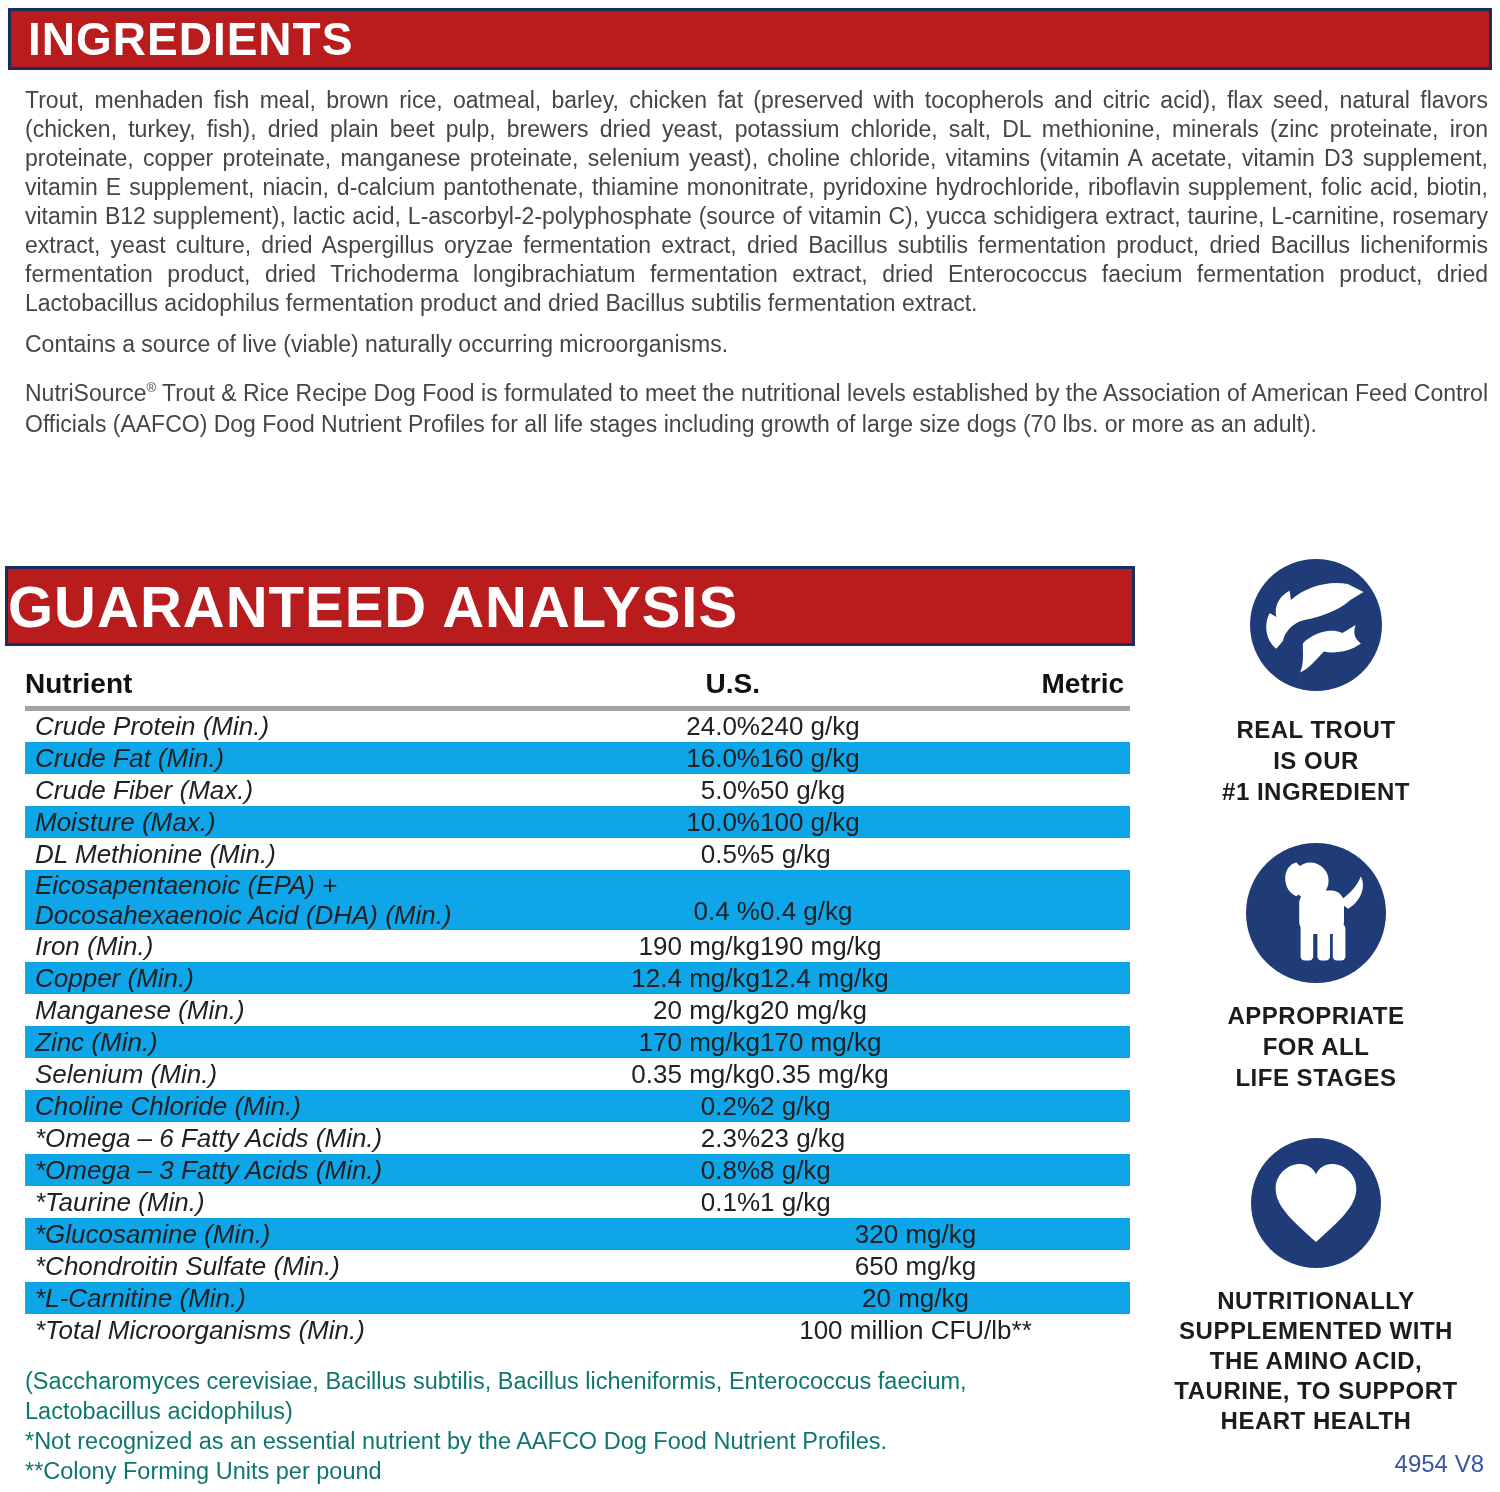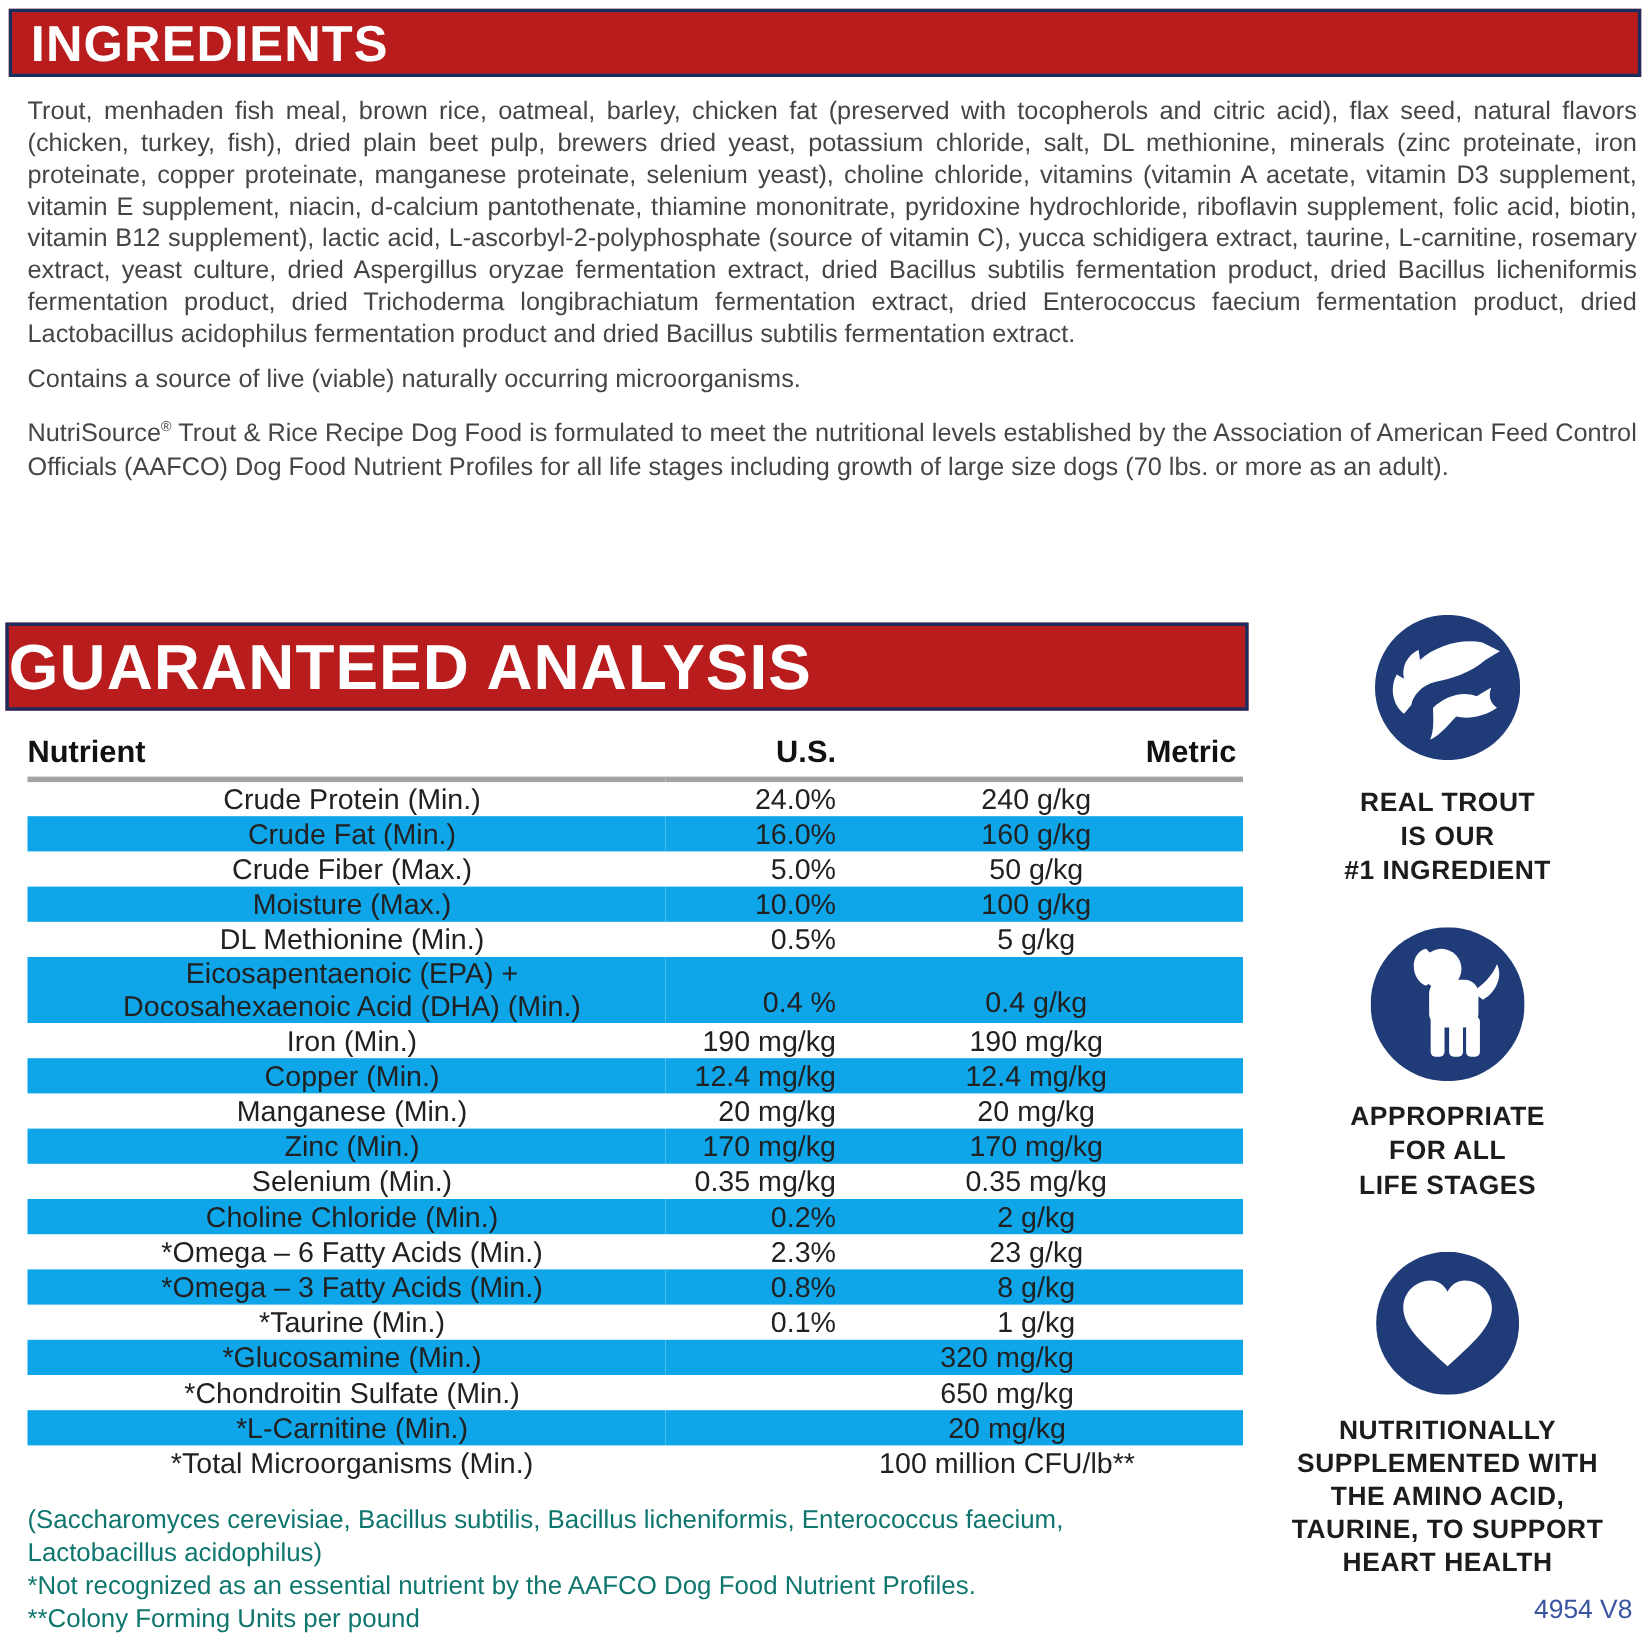"Crude Protein (Min.)" td.c-nutrient { font-style: none -> italic; text-align: center -> left }
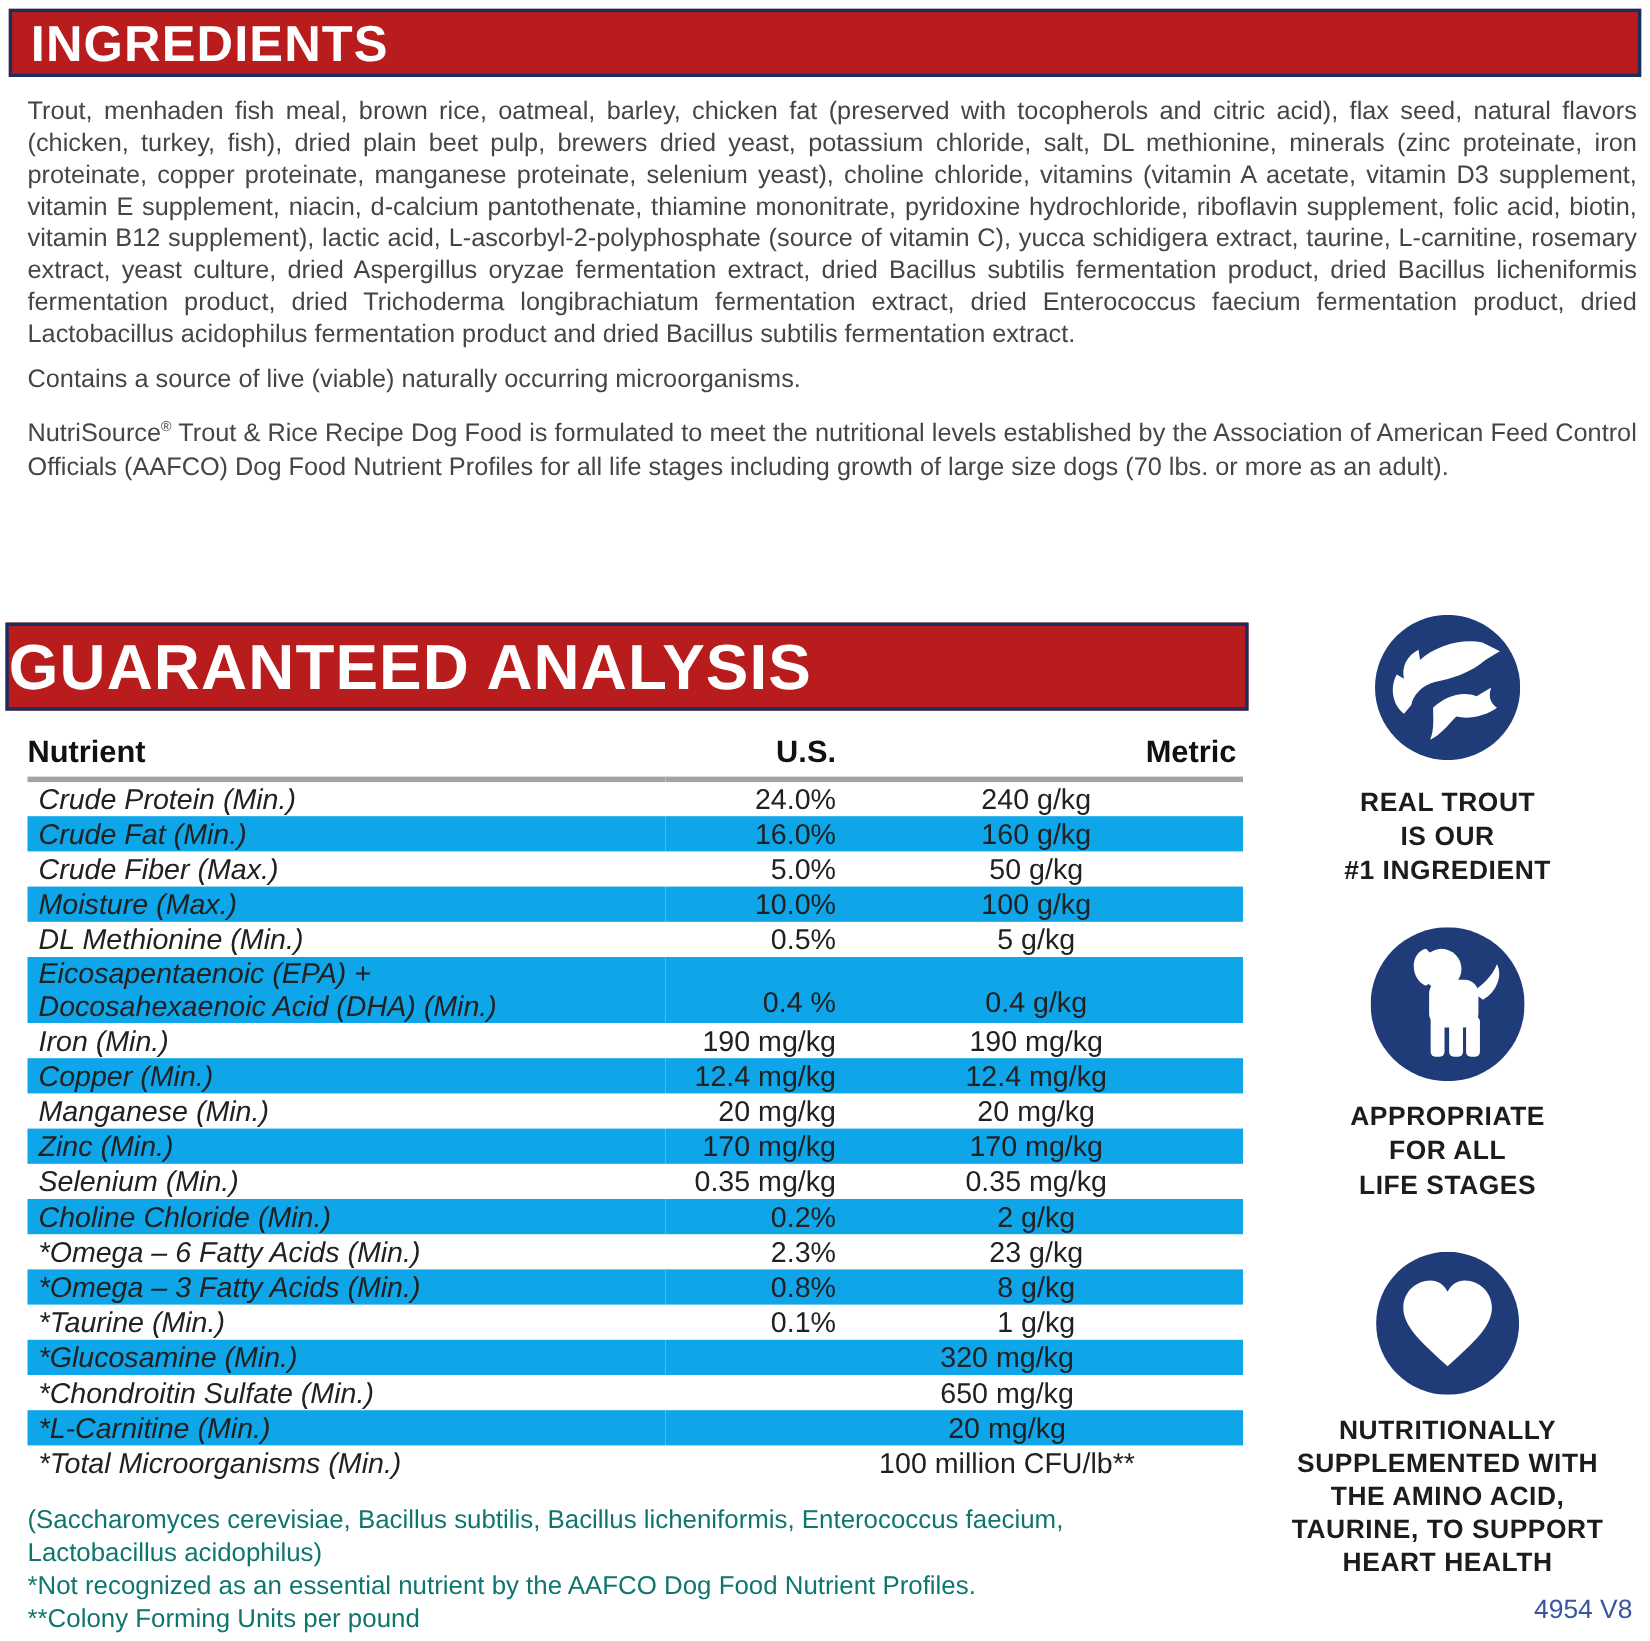"240 g/kg" td.c-metric { text-align: center -> left }
